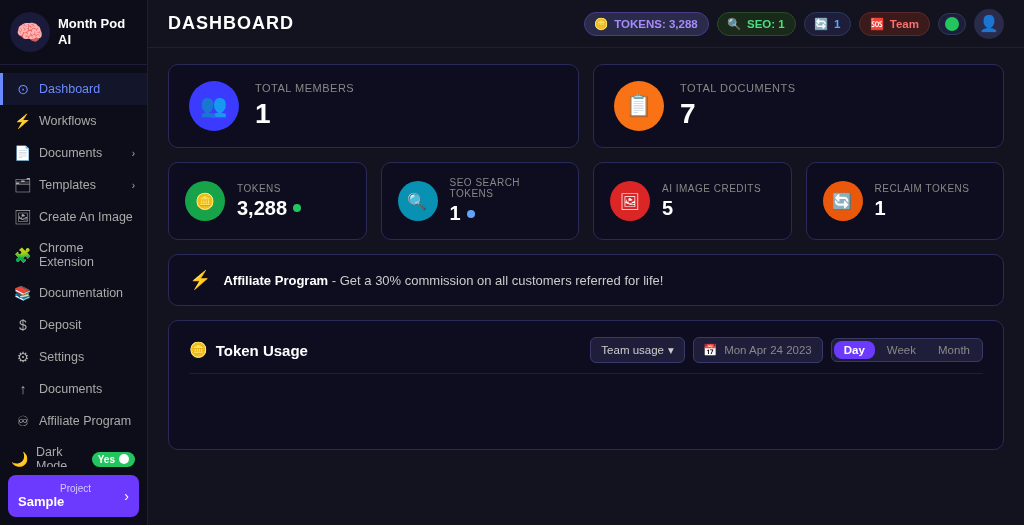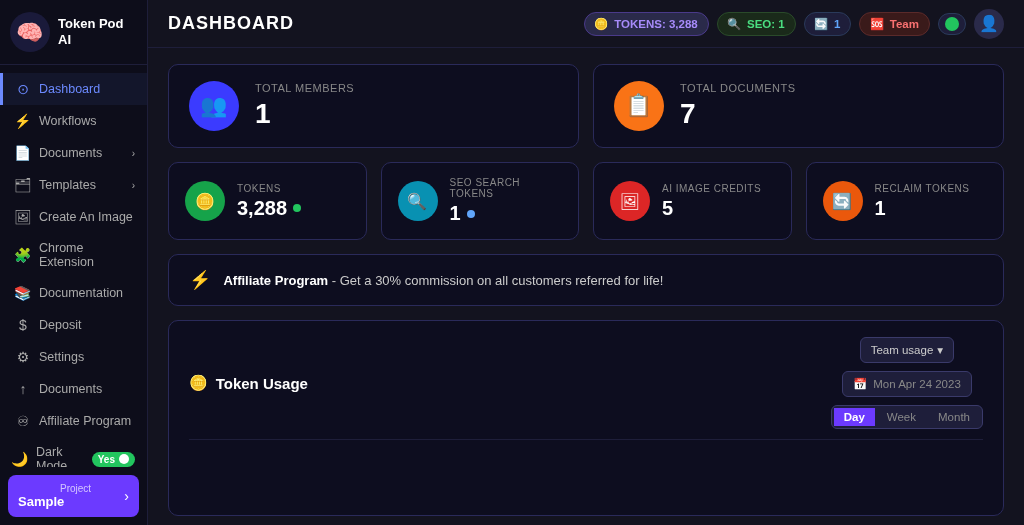"Token Pod AI" span.sidebar-brand { text: Token -> Month }
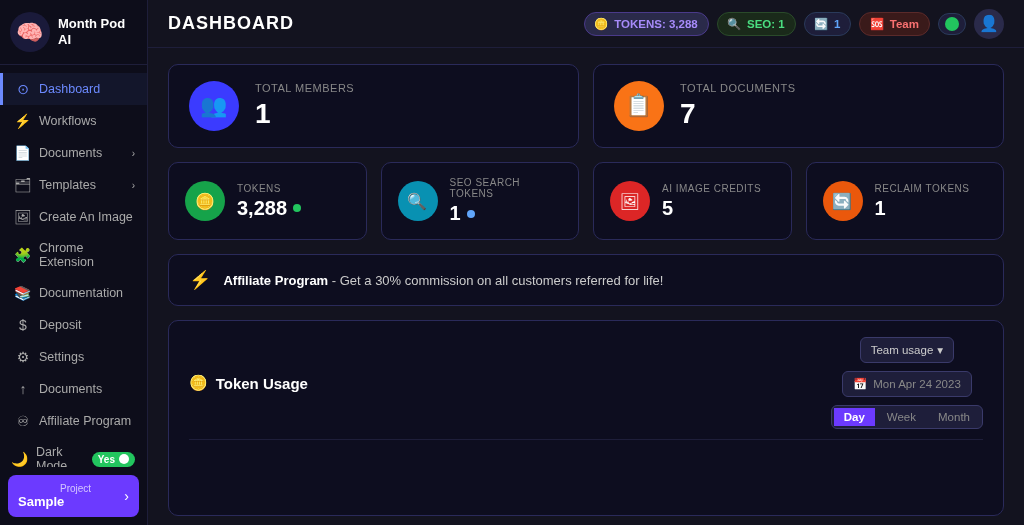"Team usage" .token-usage-controls { flex-direction: column -> none }
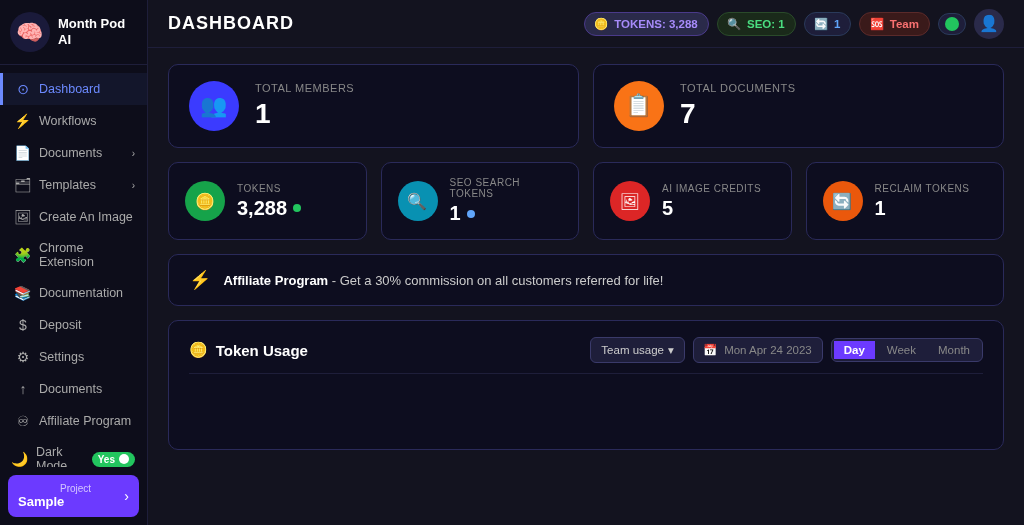"Day" .period-tab { border-radius: 0 -> 8px }
